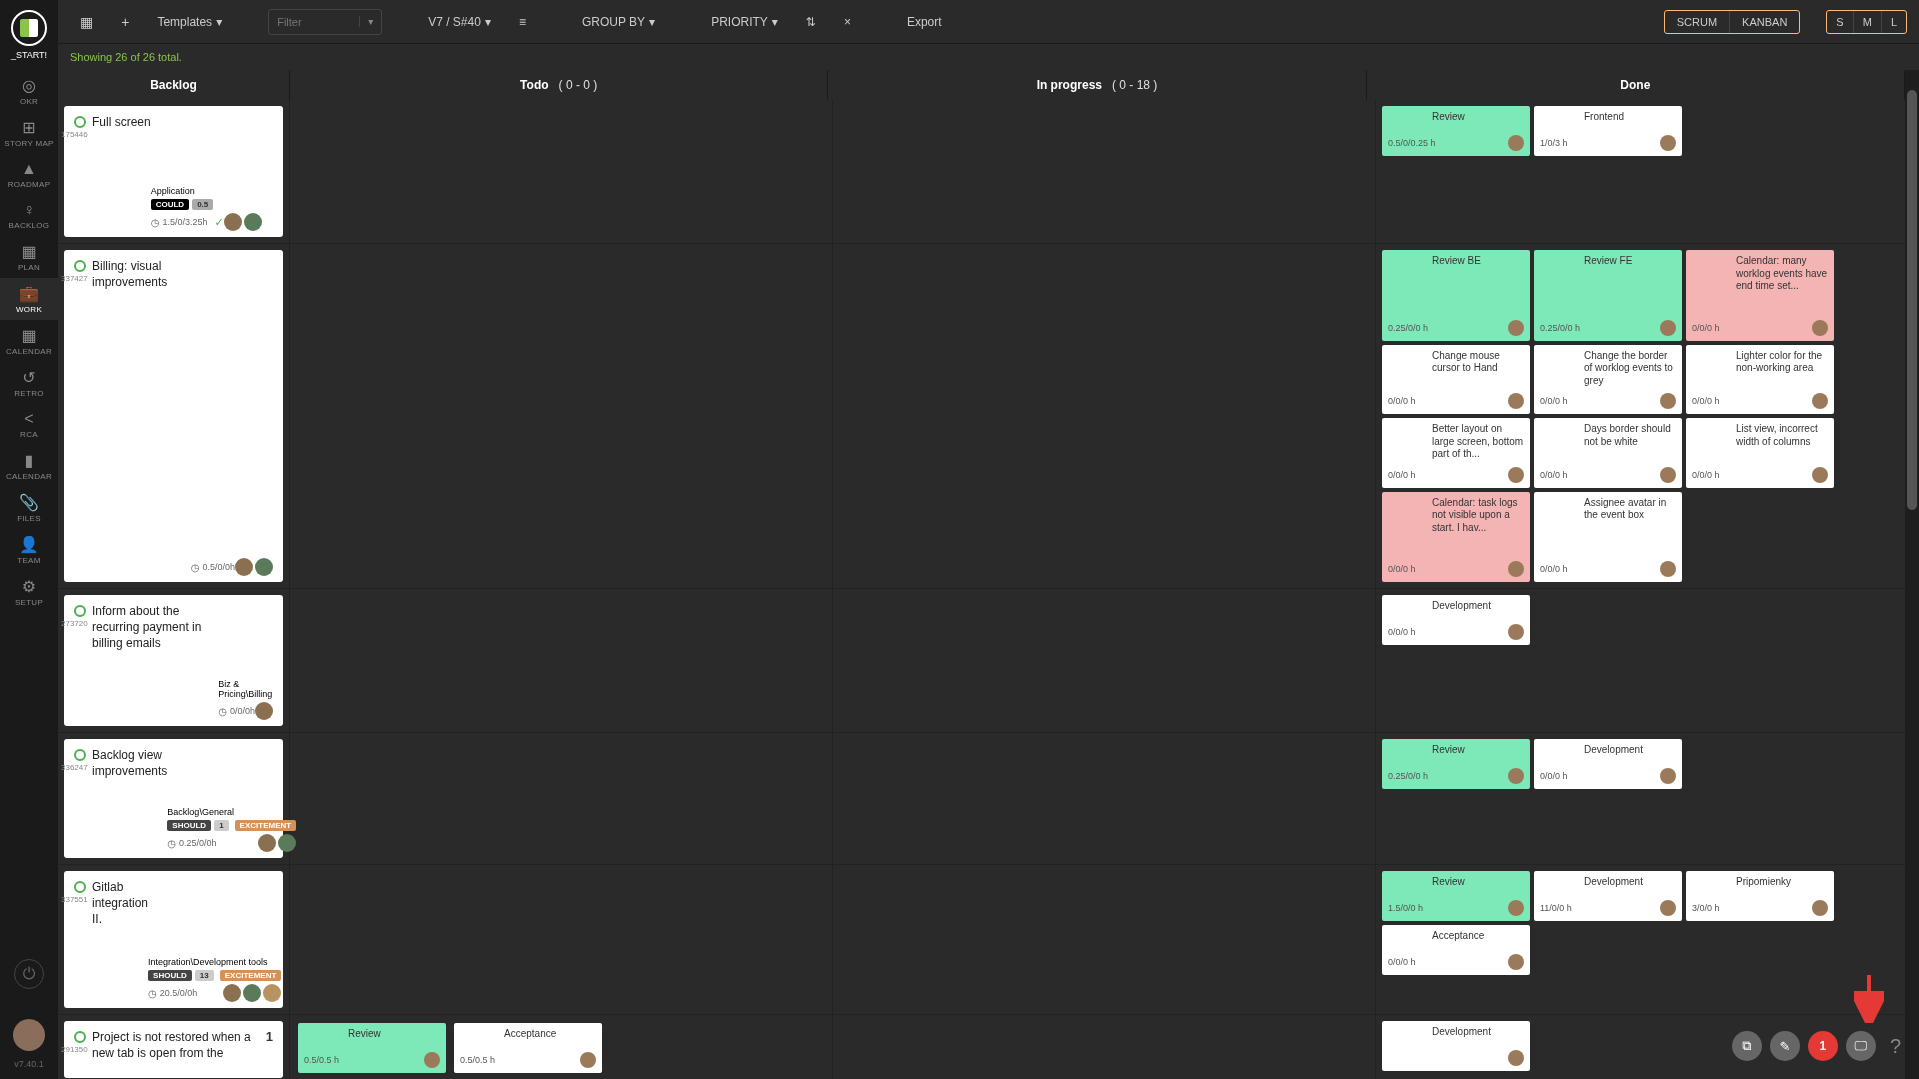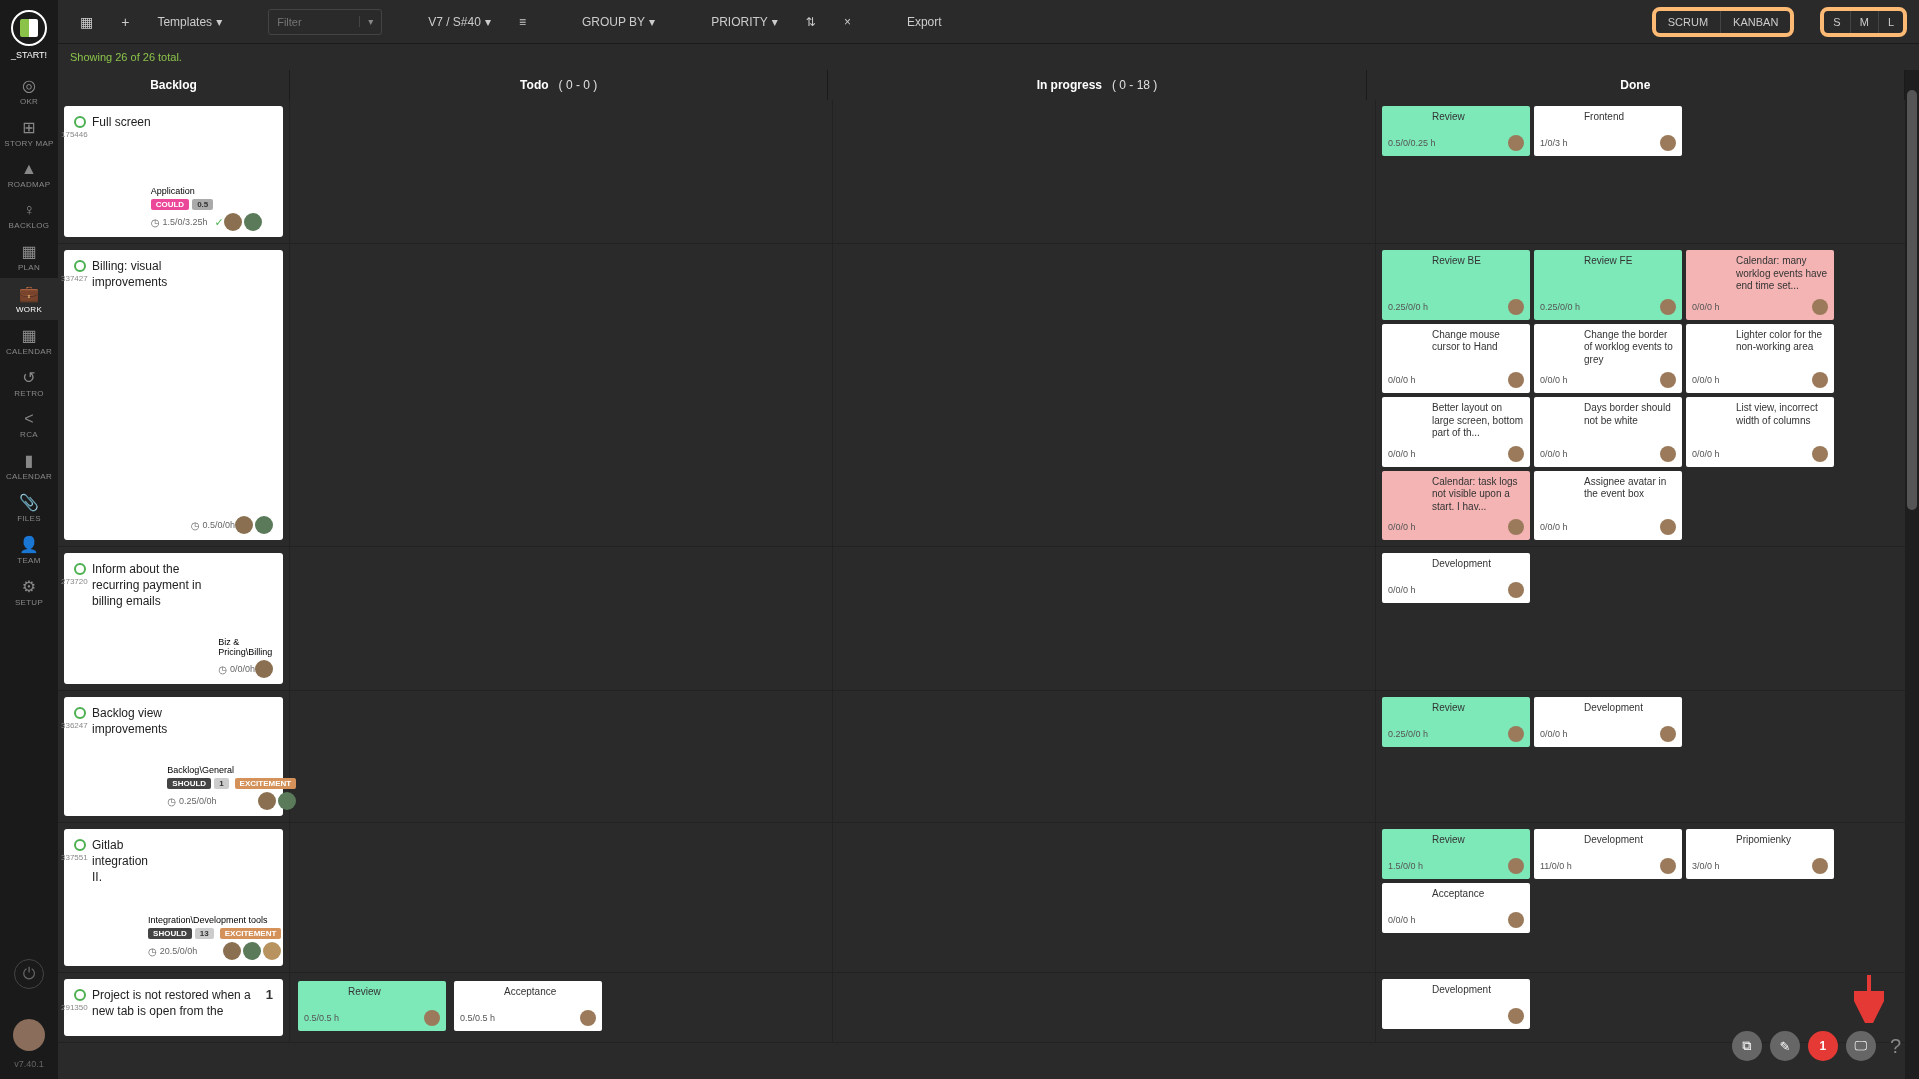"SCRUM" .pill-group { border: 4px solid #fdba74 -> 1px solid #fdba74; border-radius: 8px -> 3px }
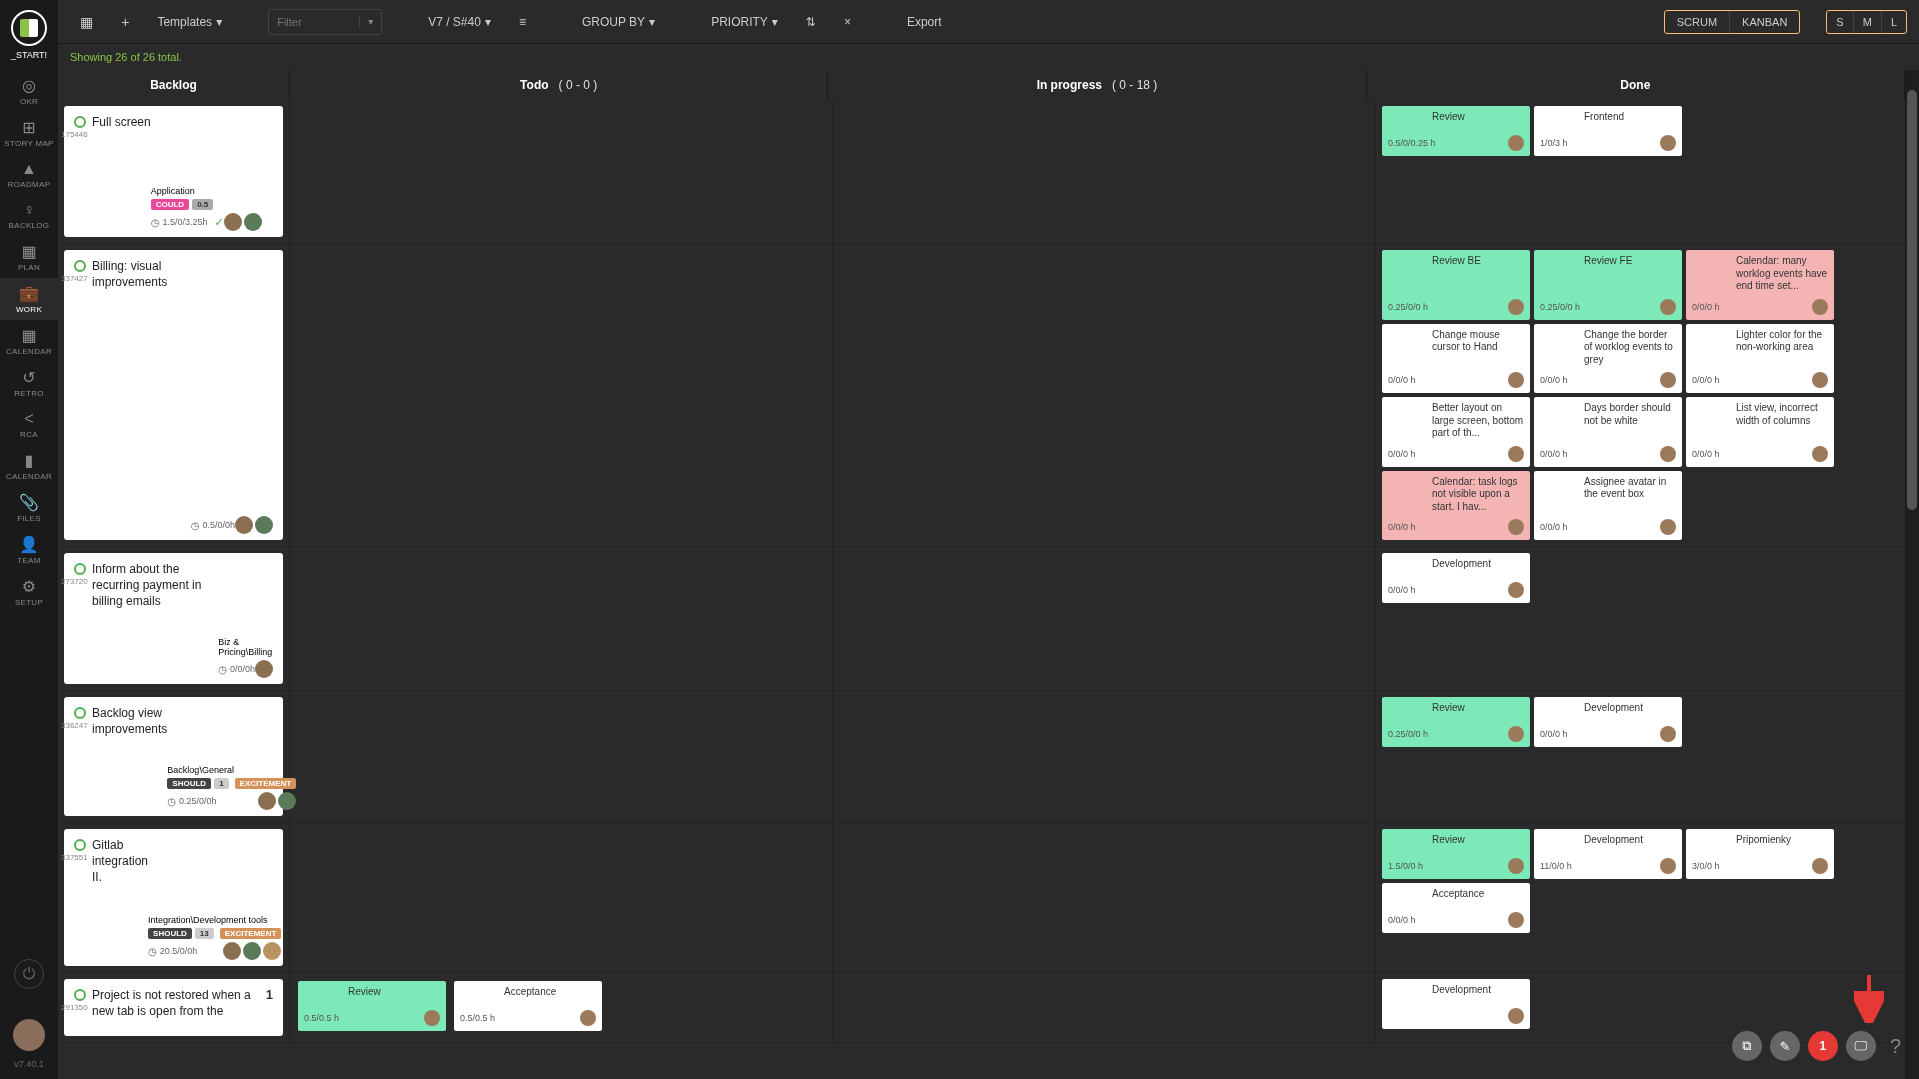"COULD" .tag.could { background: #ec4899 -> #000000 }
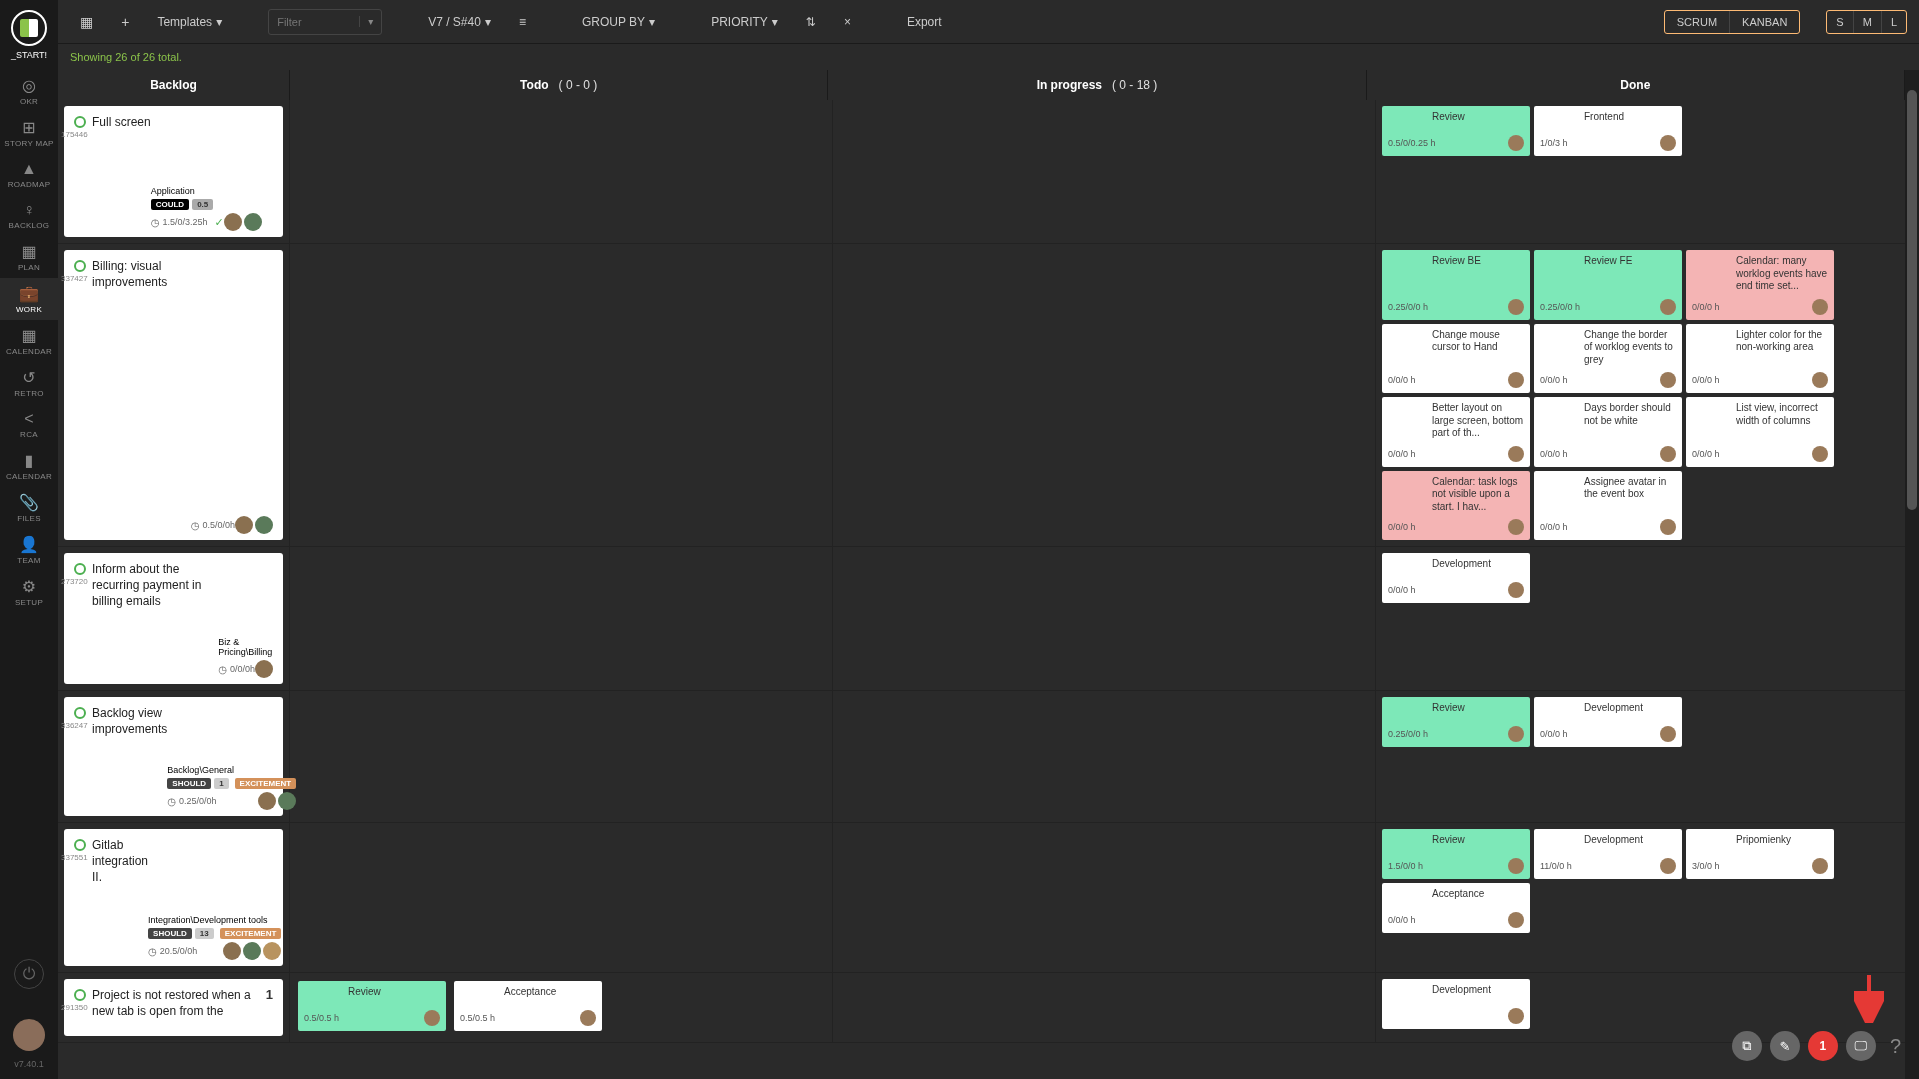"Calendar: many worklog events have" .sm-card.pink { gap: none -> 21px }
